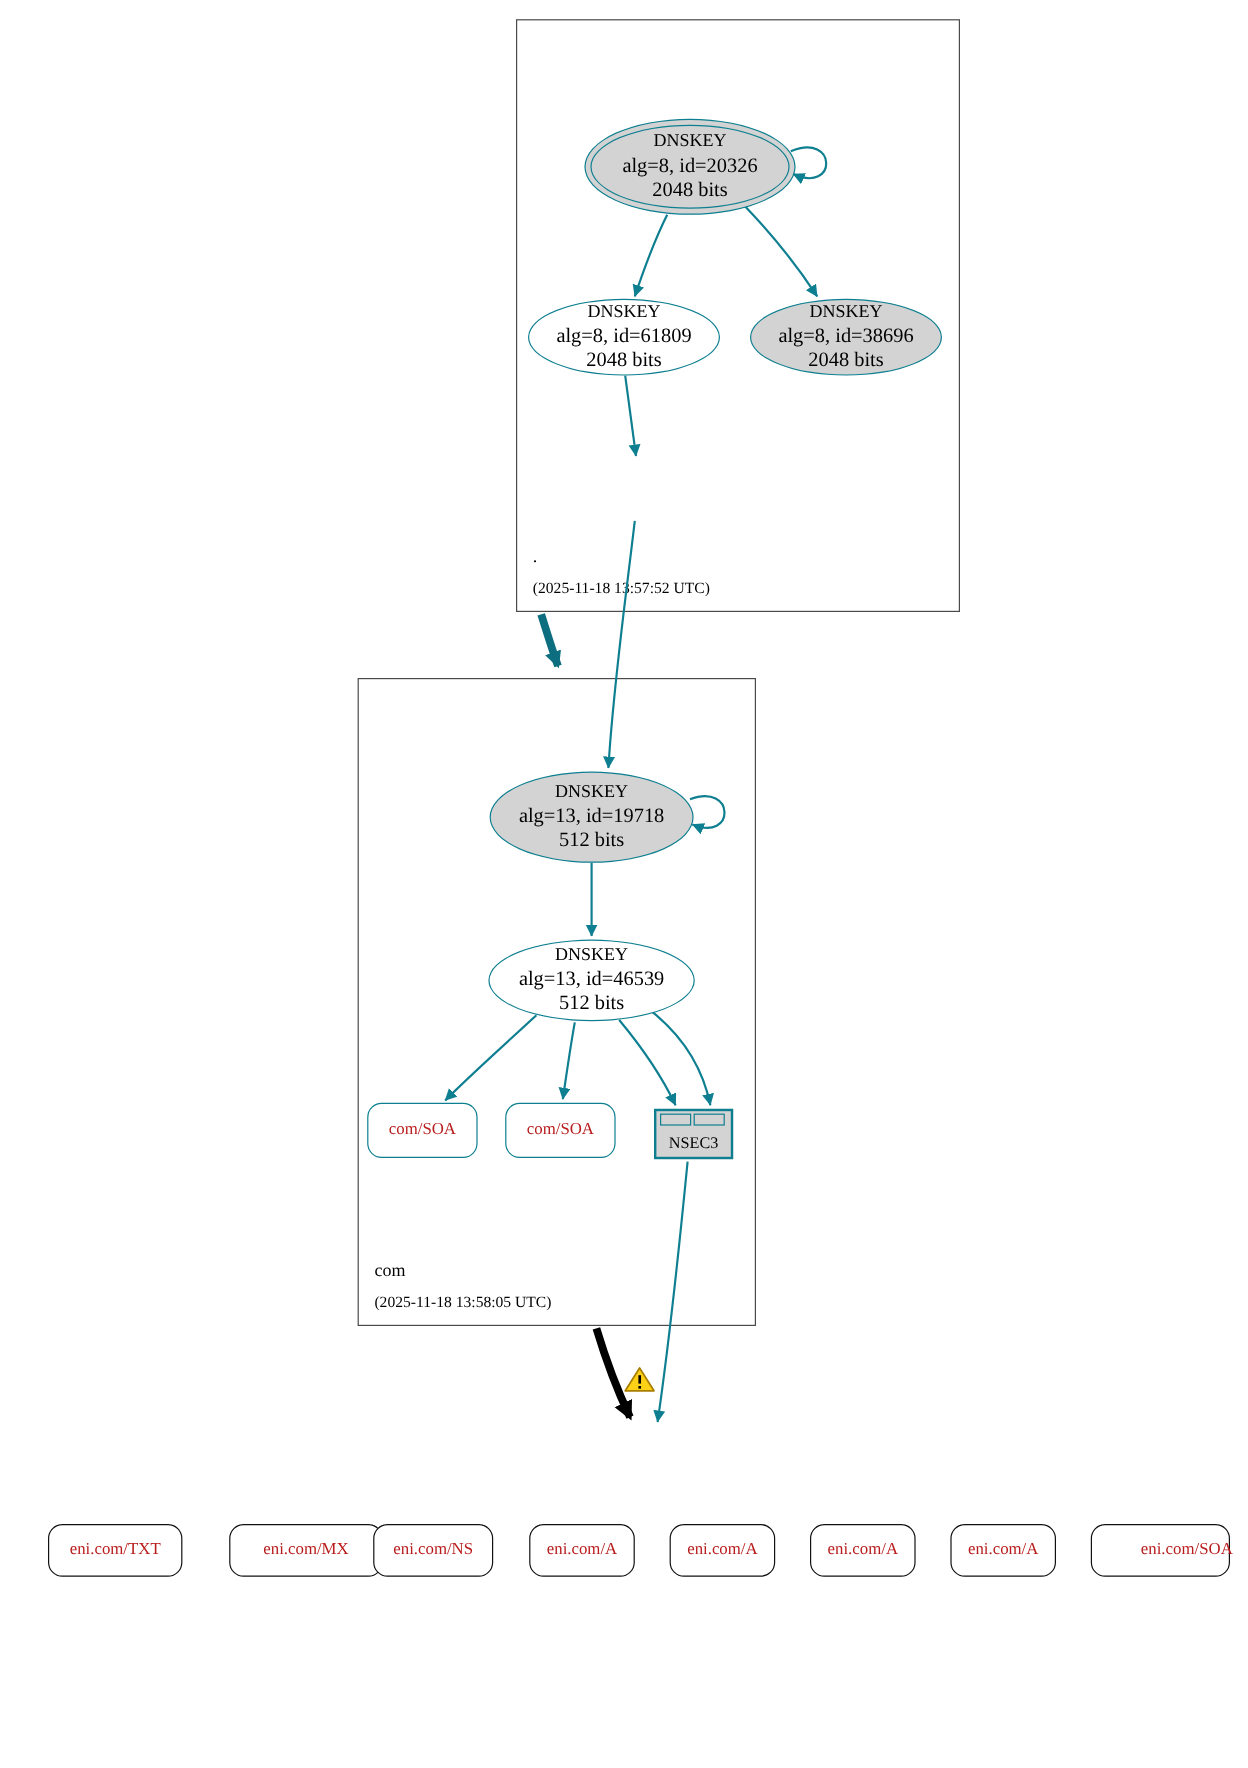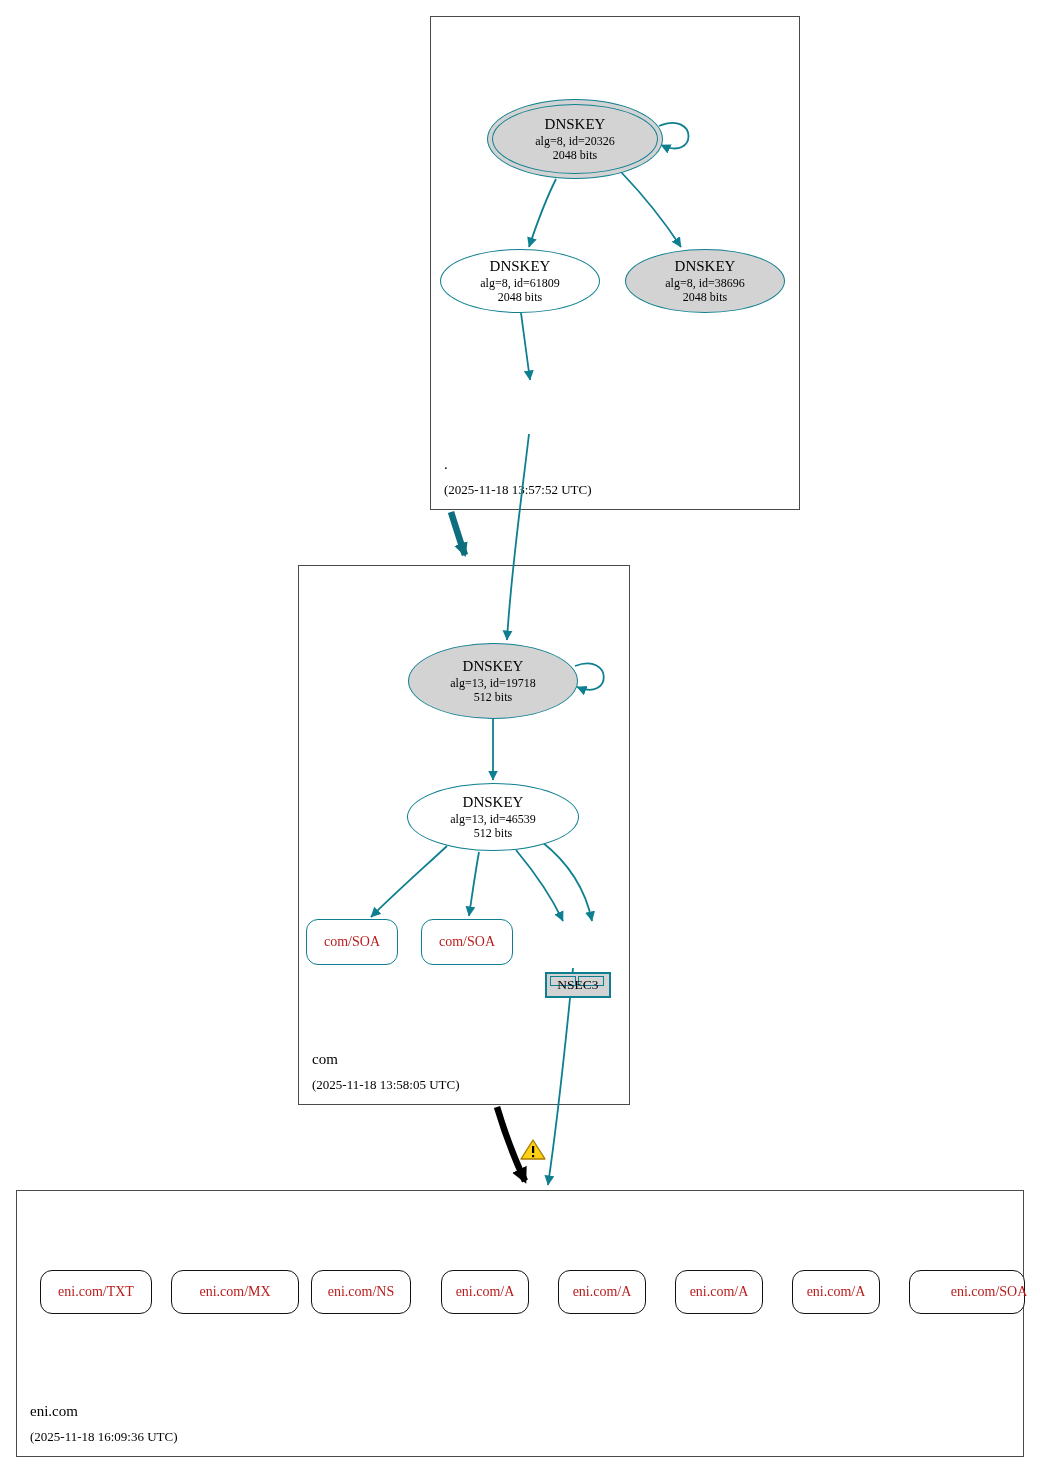"alg=8, id=20326" .t2 { font-size: 12px -> 17px }
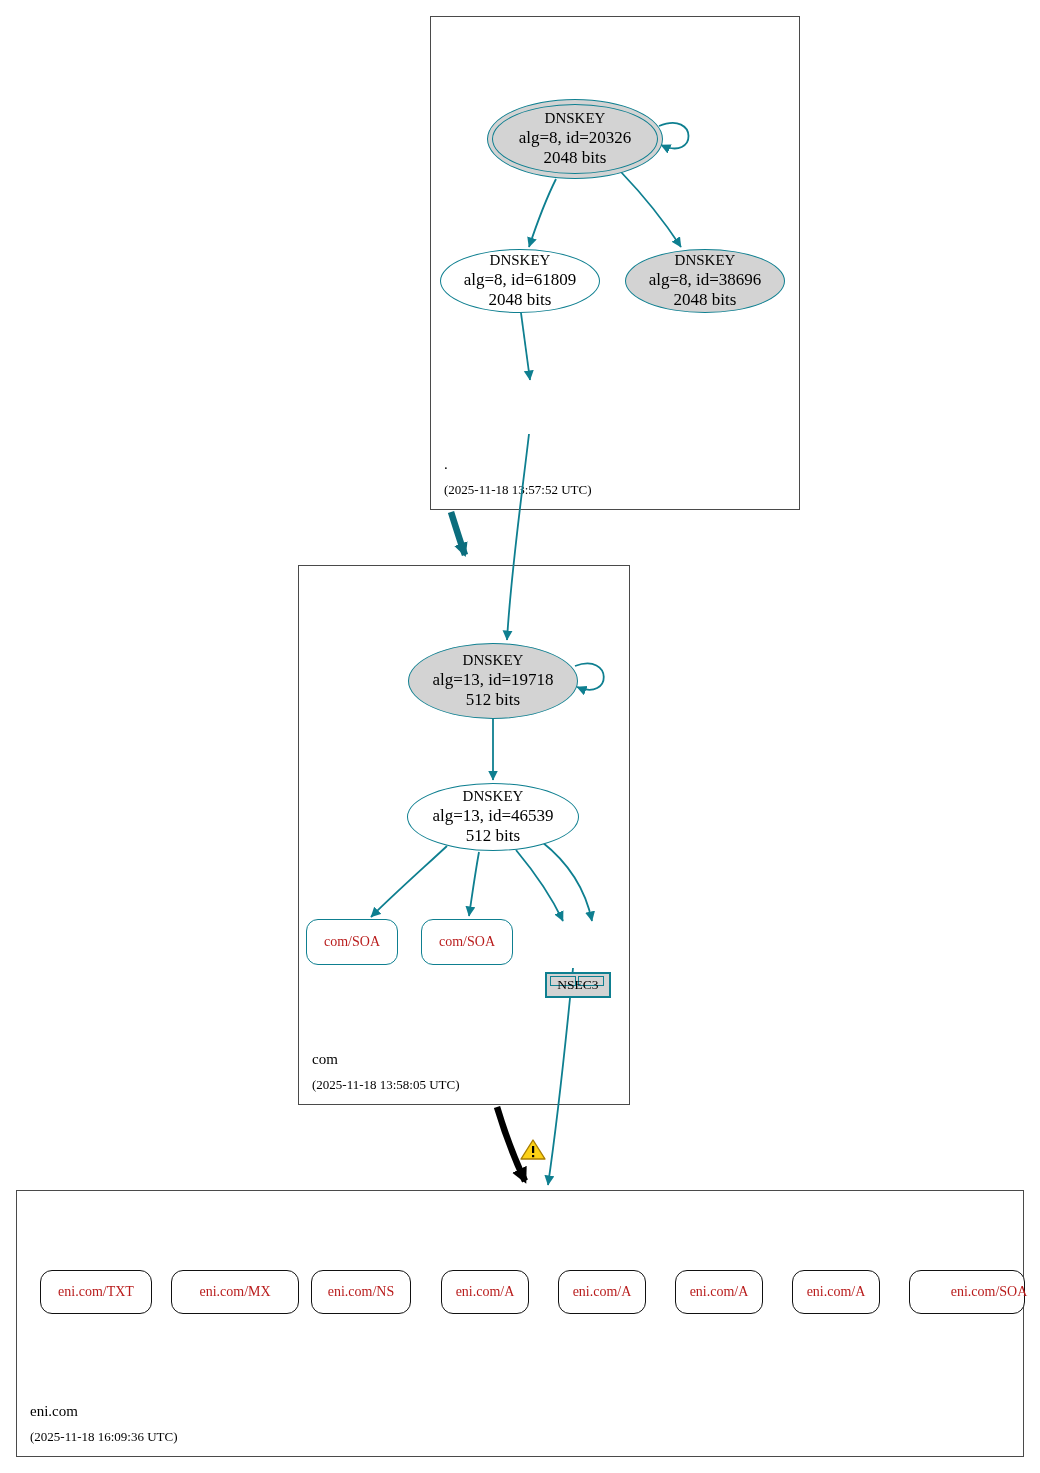"NSEC3" div.nsec3 { height: 26px -> 42px; top: 972px -> 924px }
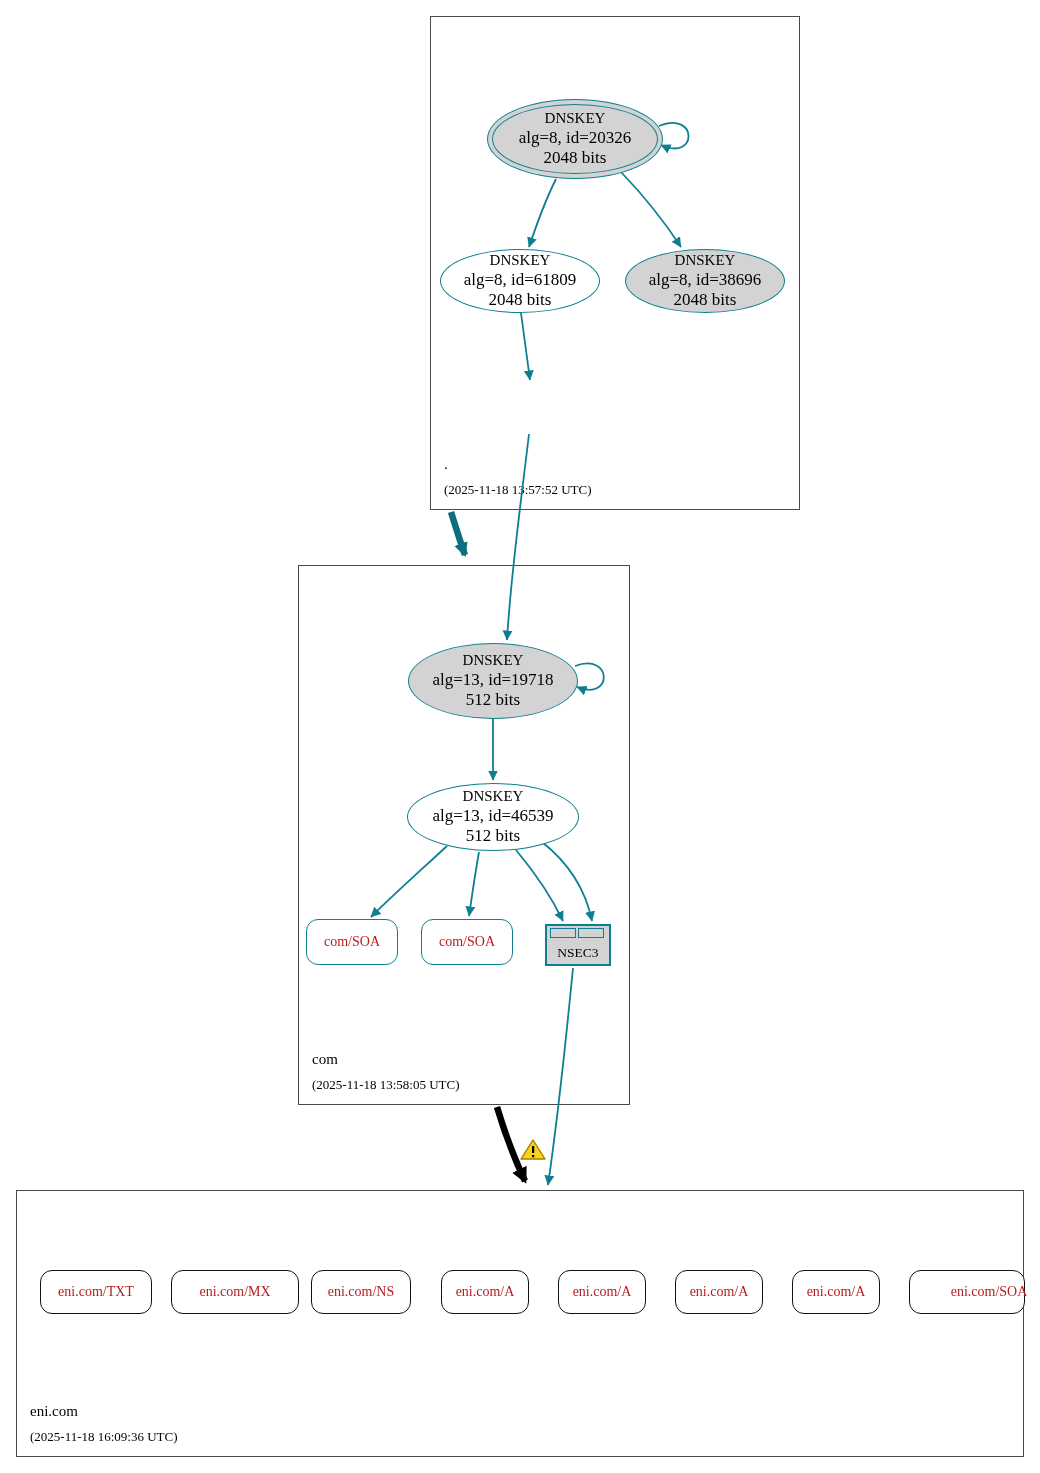"eni.com/MX" div.rrset { left: 159px -> 179px }
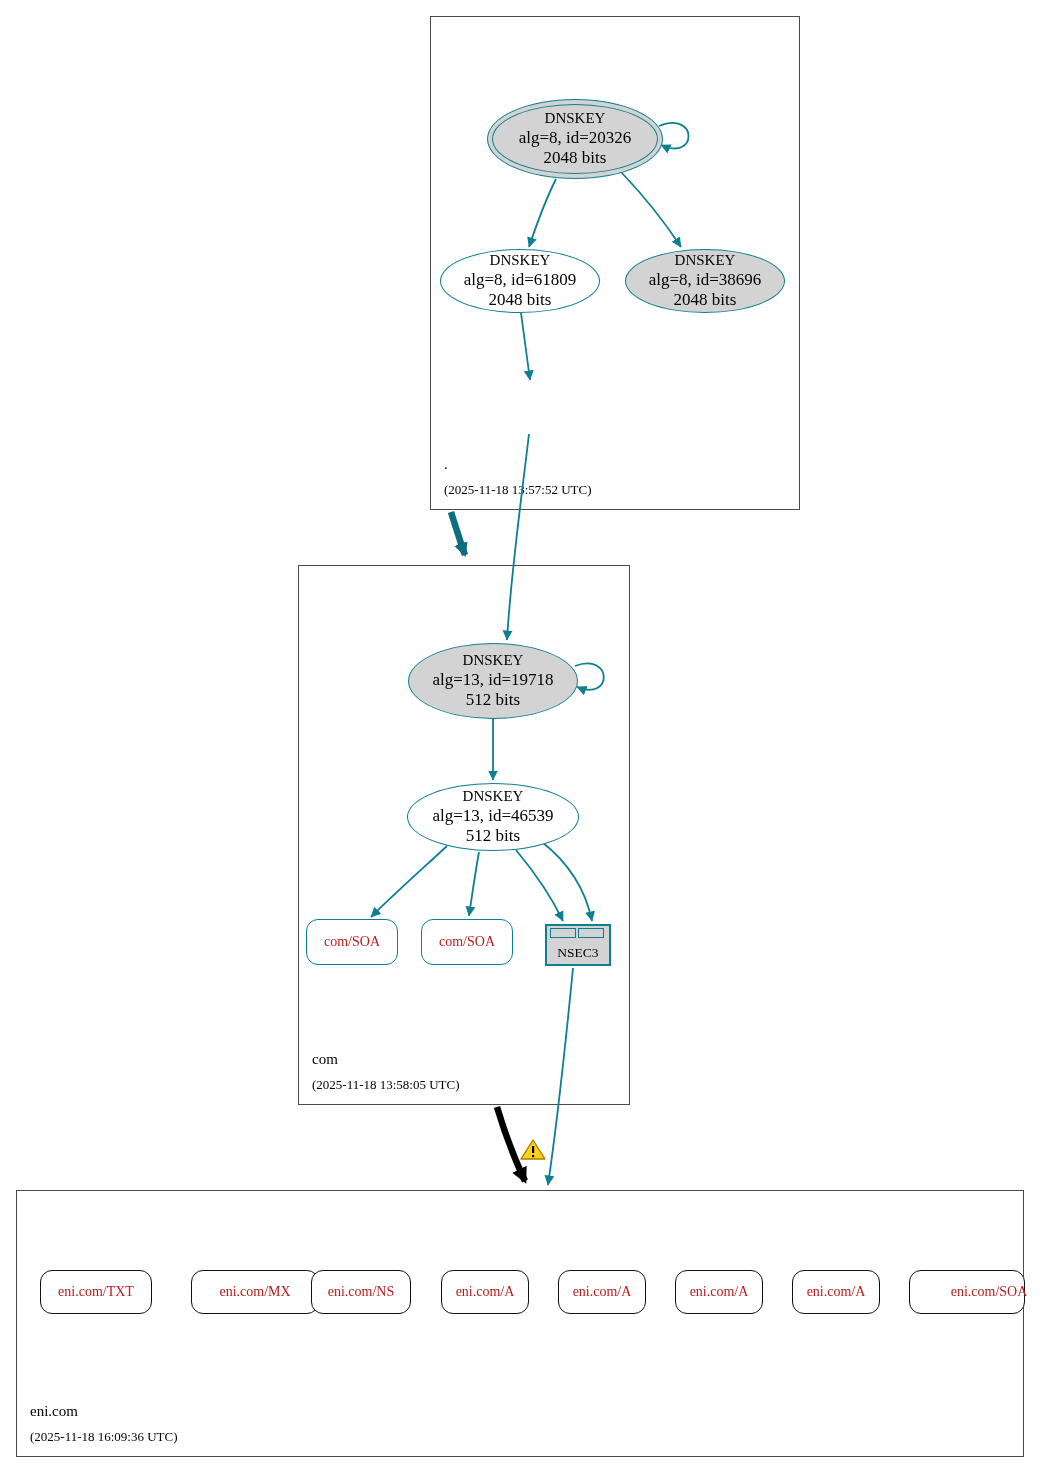"eni.com" div.zone-box { html: <div> <div>eni.com</div> <div>(2025-11-18 16:09:36 UTC)</div> </div> -> none }
